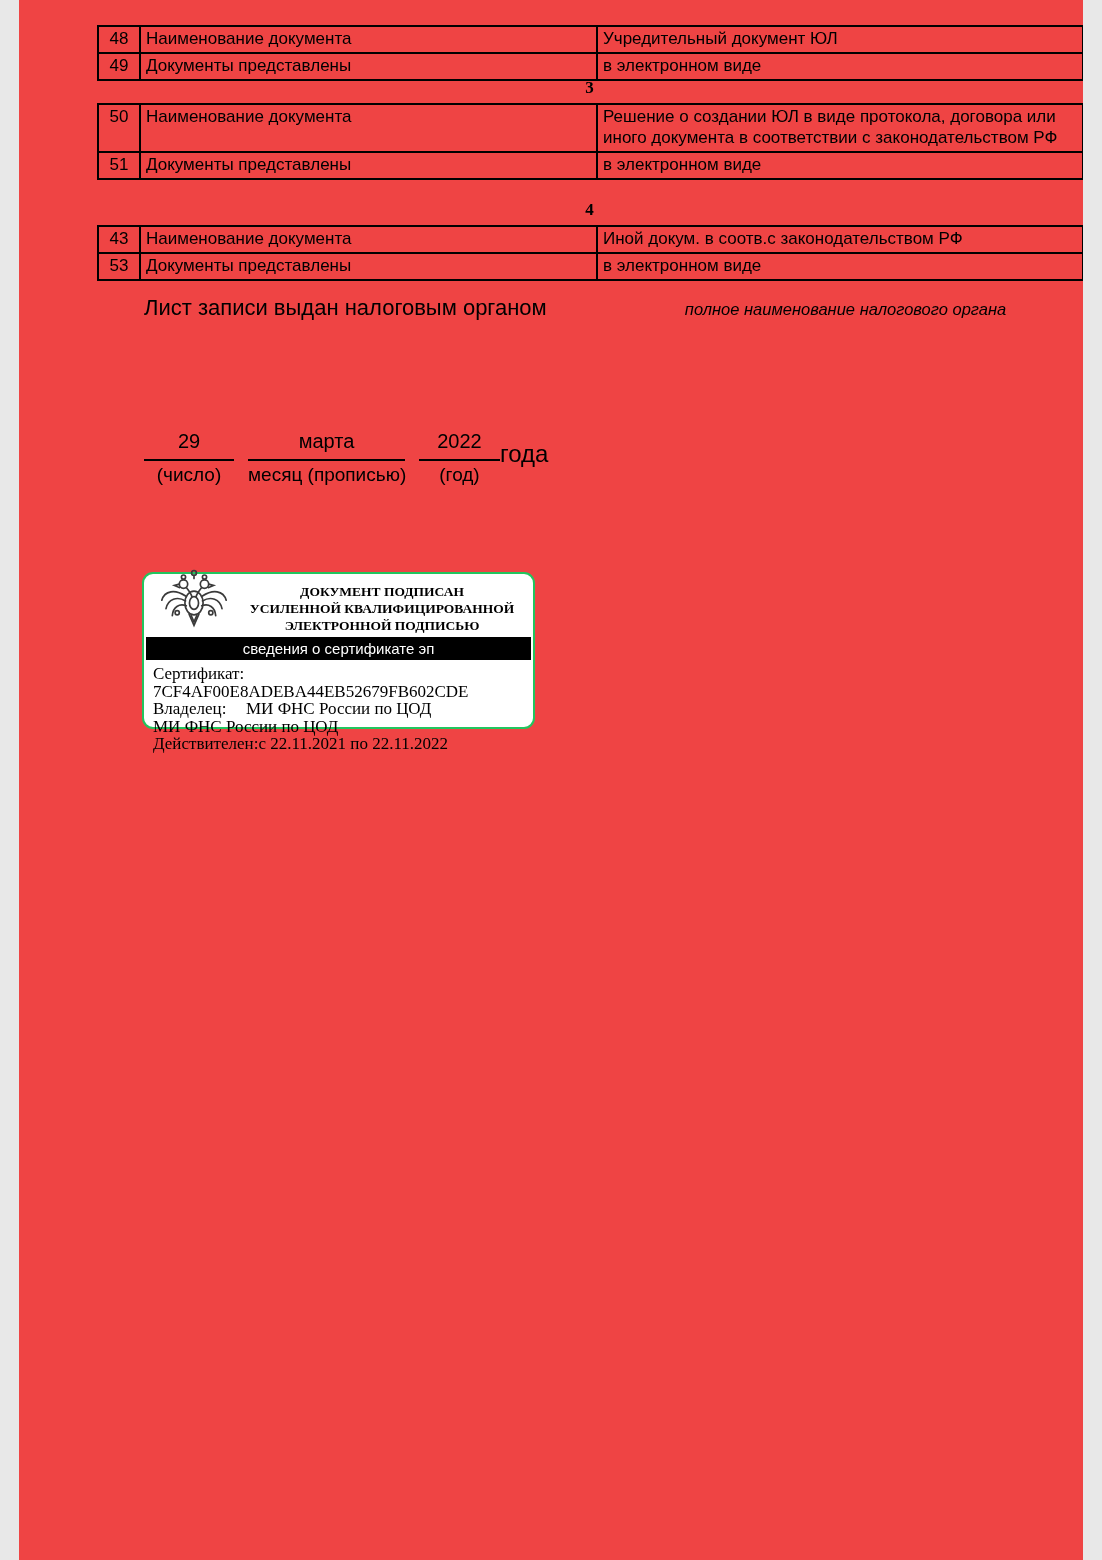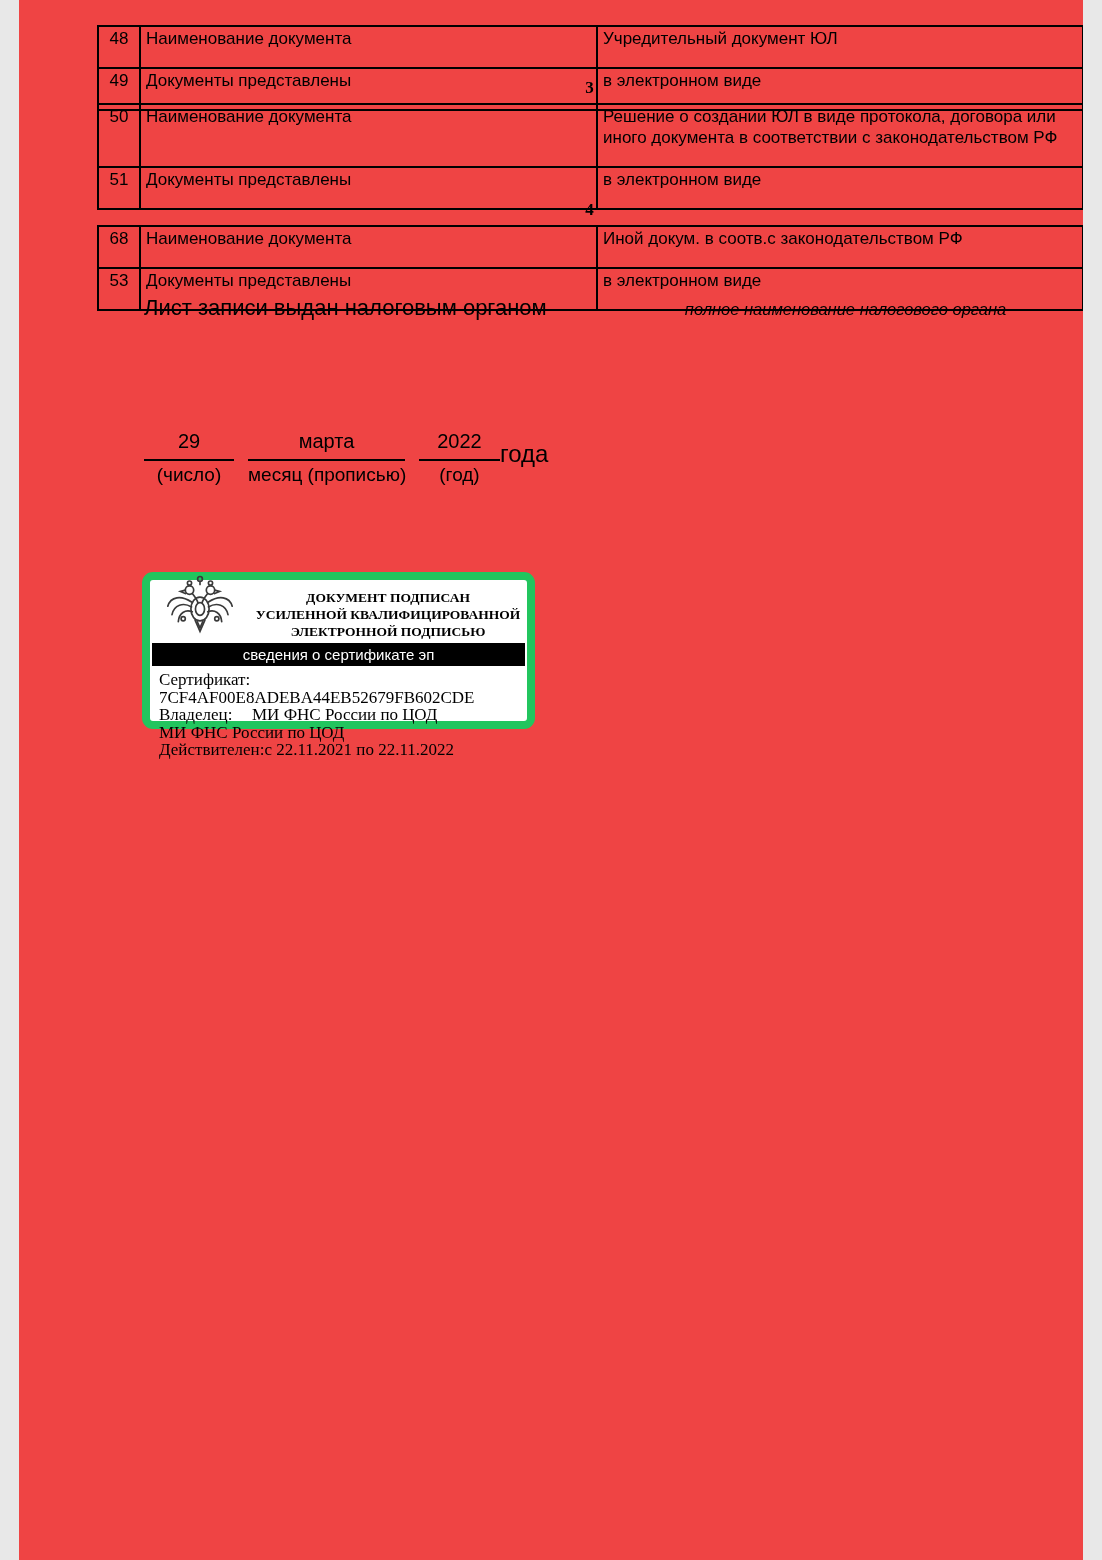"Наименование документа" table.doc-table td { padding: 1px 5px 18px 5px -> 1px 5px 3px 5px }
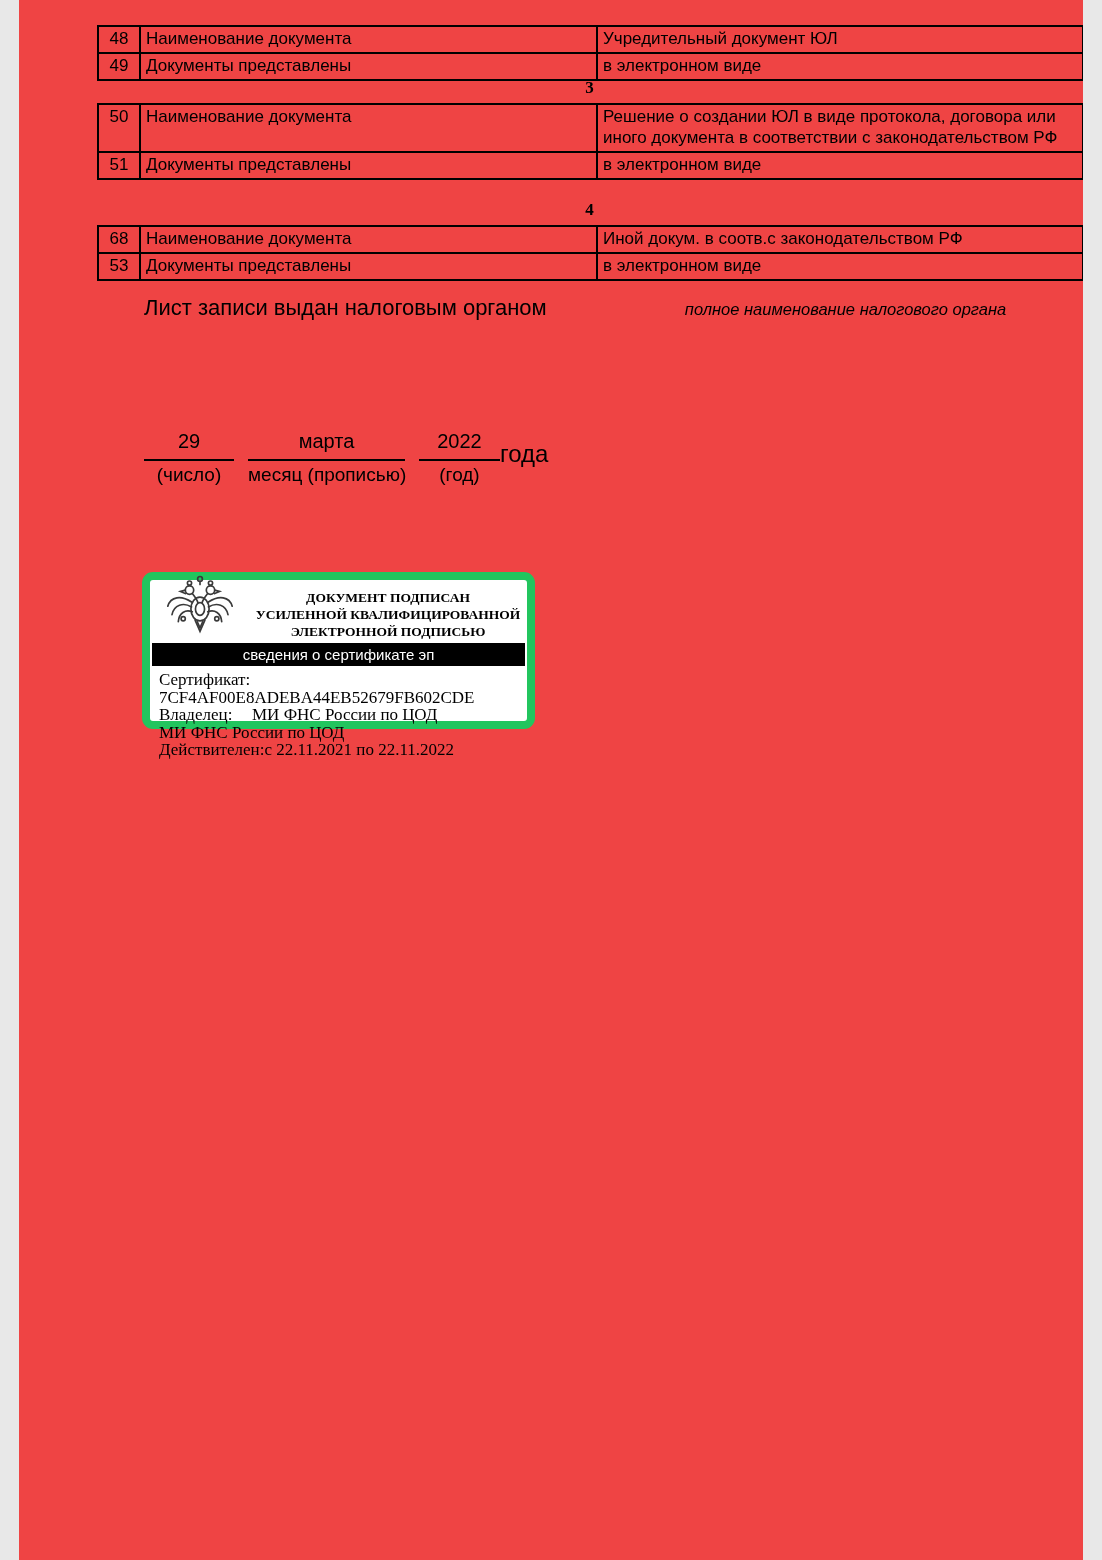"68" td.cell-num { text: 68 -> 43 }
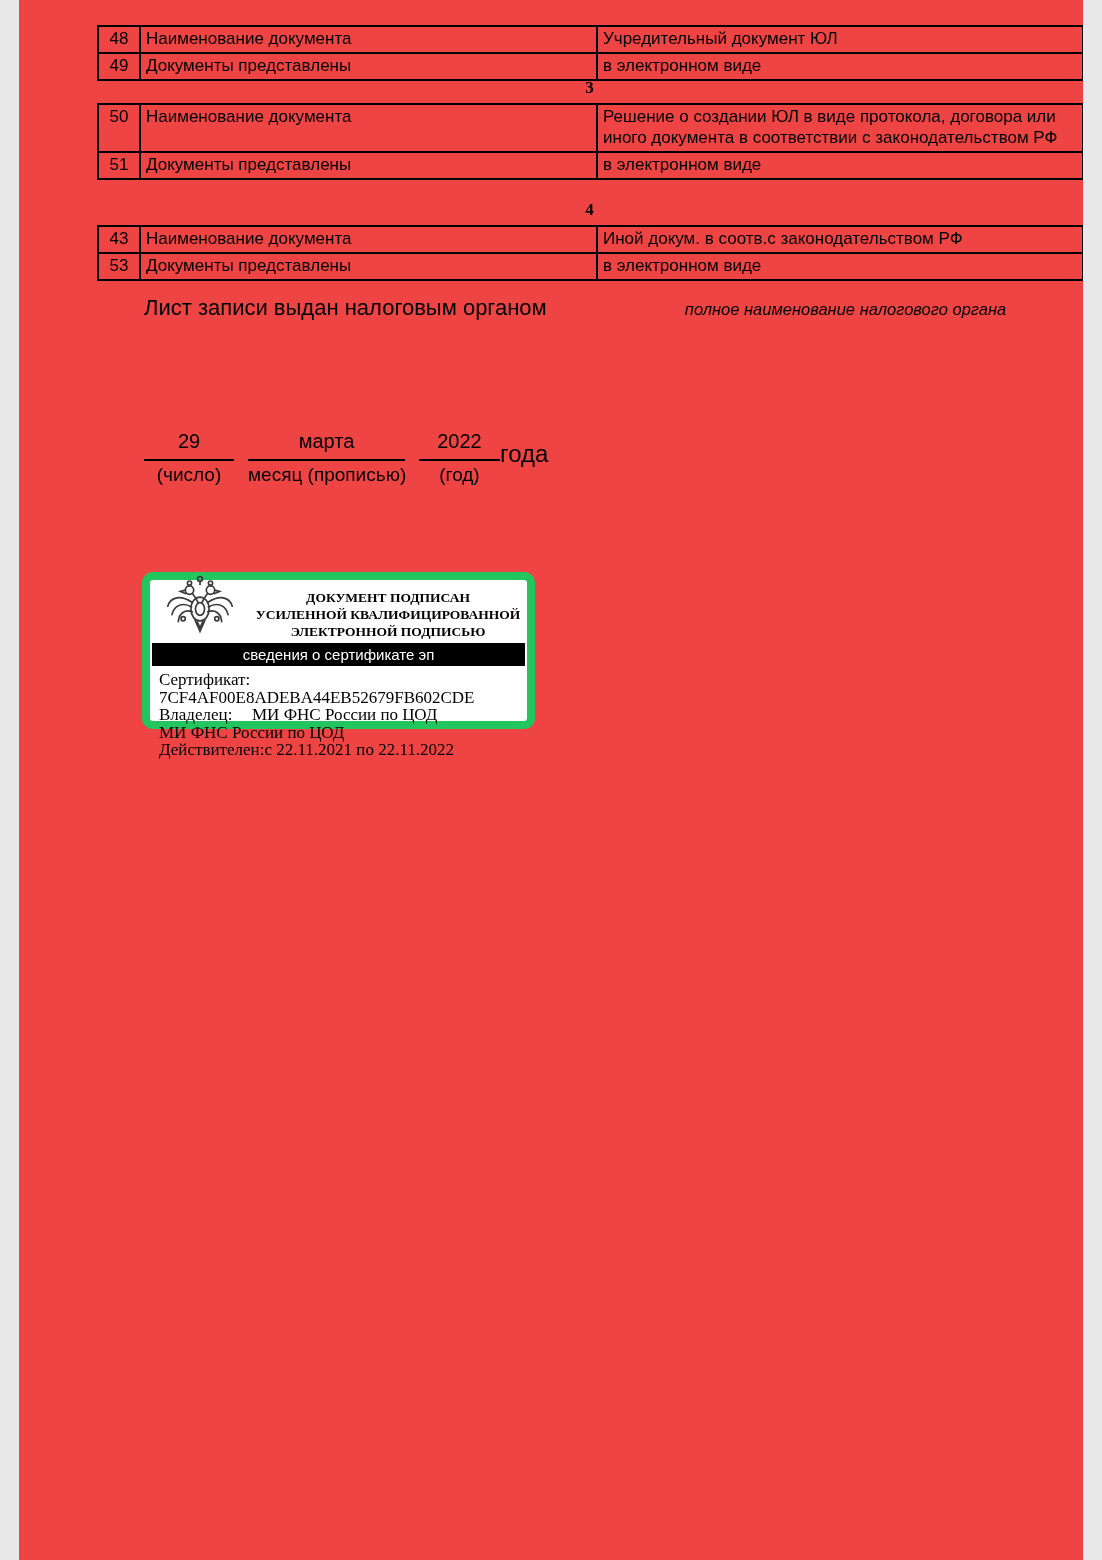"ДОКУМЕНТ ПОДПИСАН" .stamp { border: 8px solid #22c55e -> 2px solid #22c55e }
